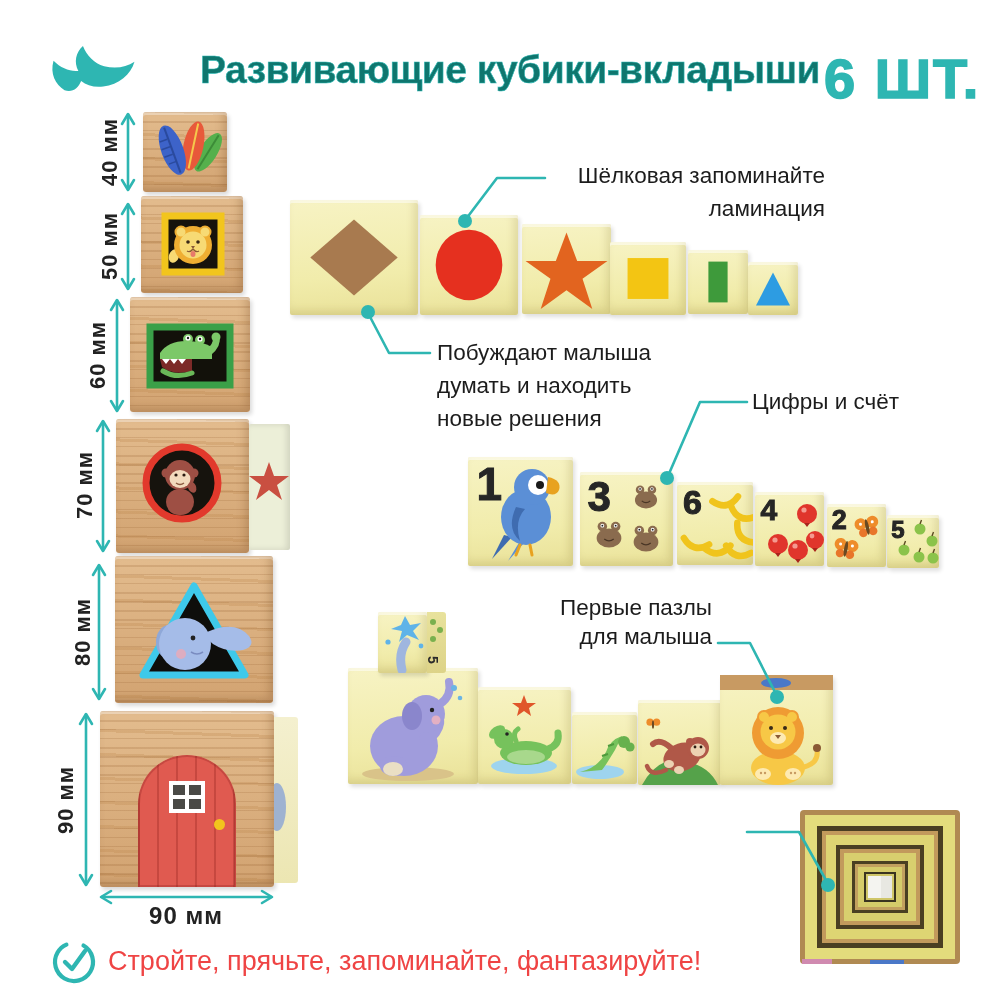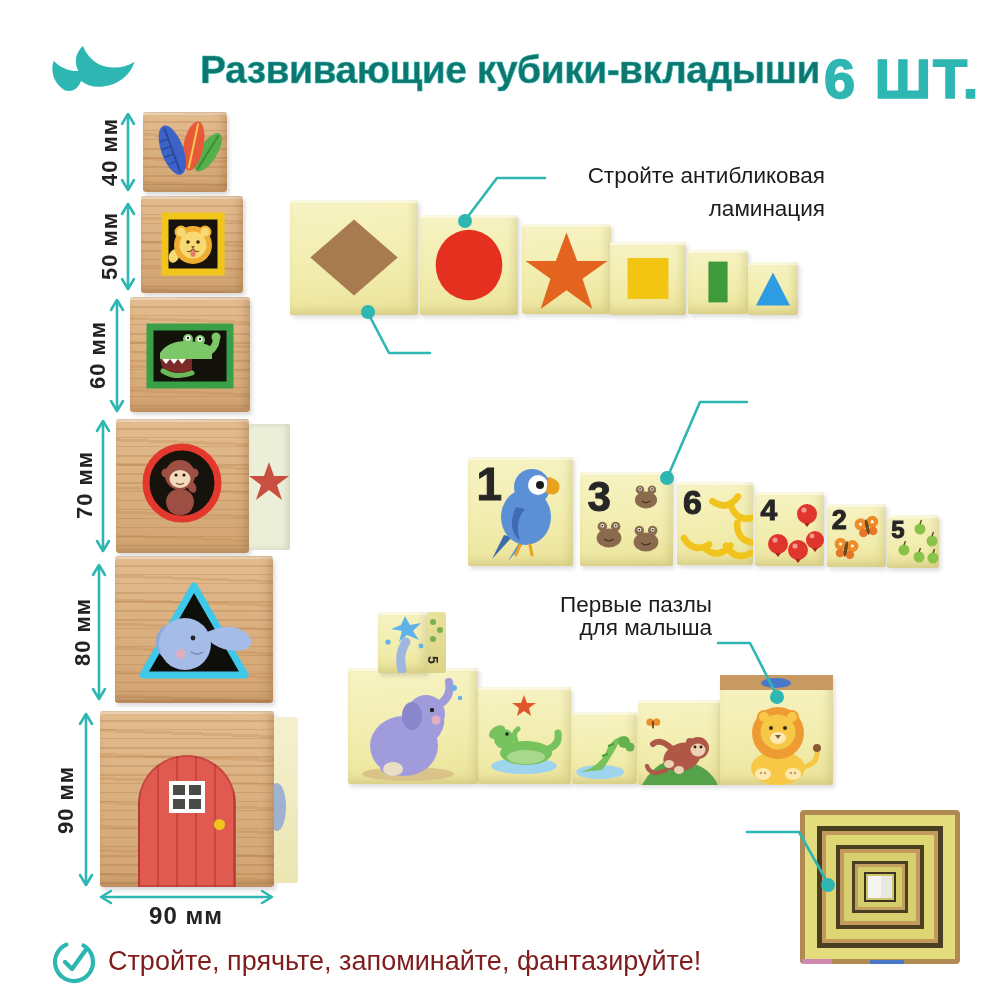"Стройте антибликовая" div.callout { text: Стройте антибликовая -> Шёлковая запоминайте }
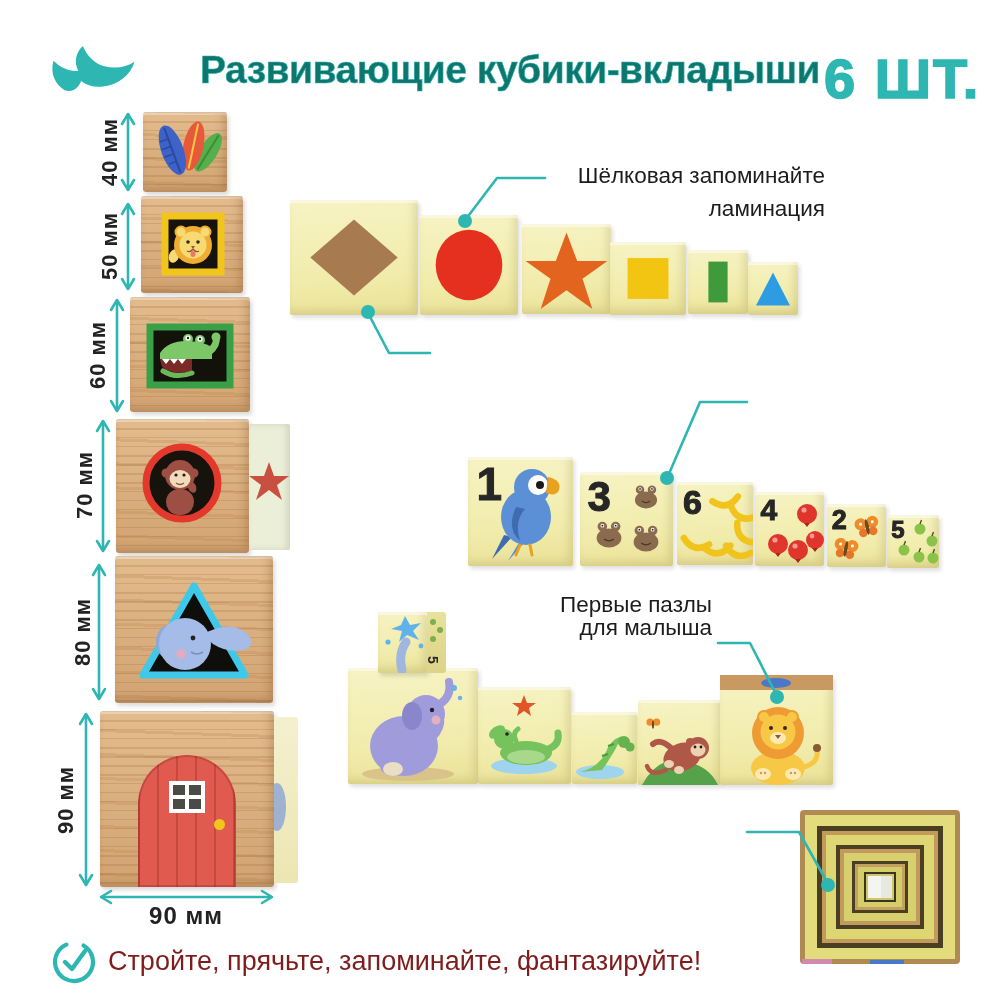"Побуждают малыша" div.callout { html: none -> <div>Побуждают малыша думать и находить новые решения</div> }
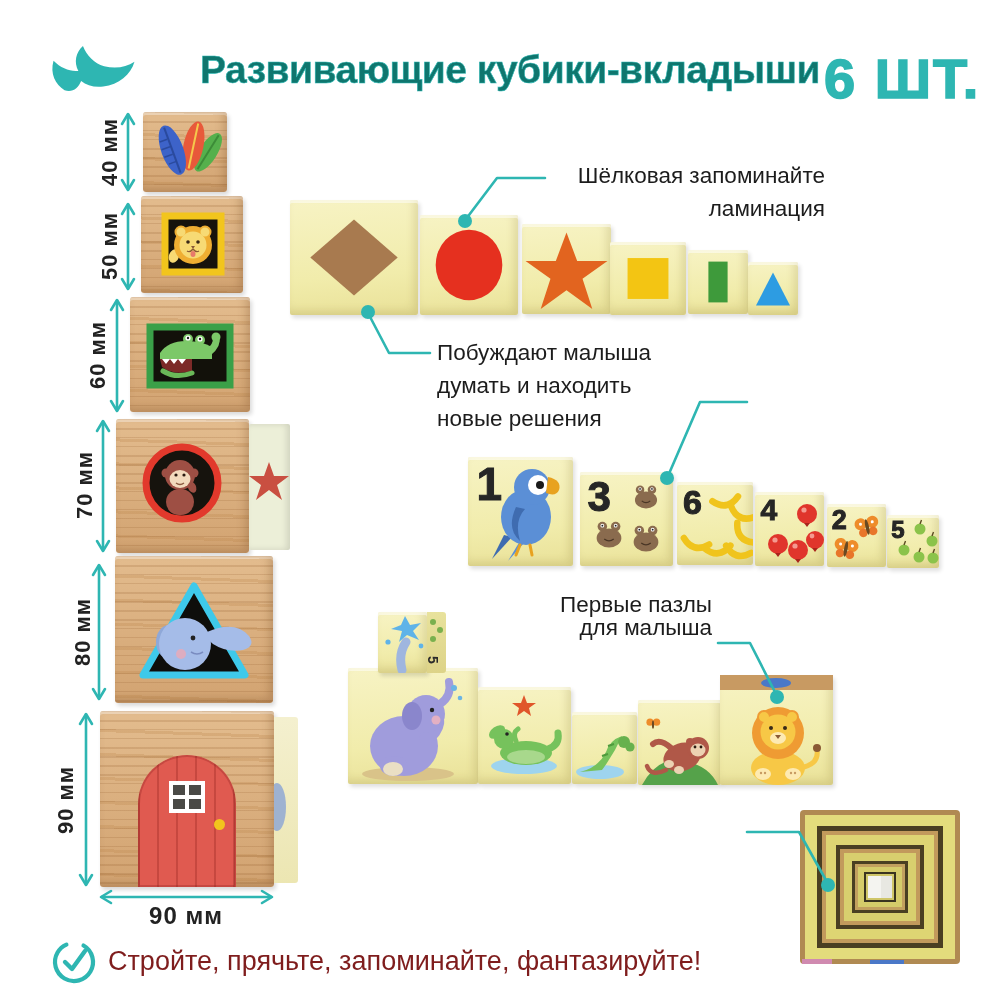"Цифры и счёт" div.callout { html: none -> <div>Цифры и счёт</div> }
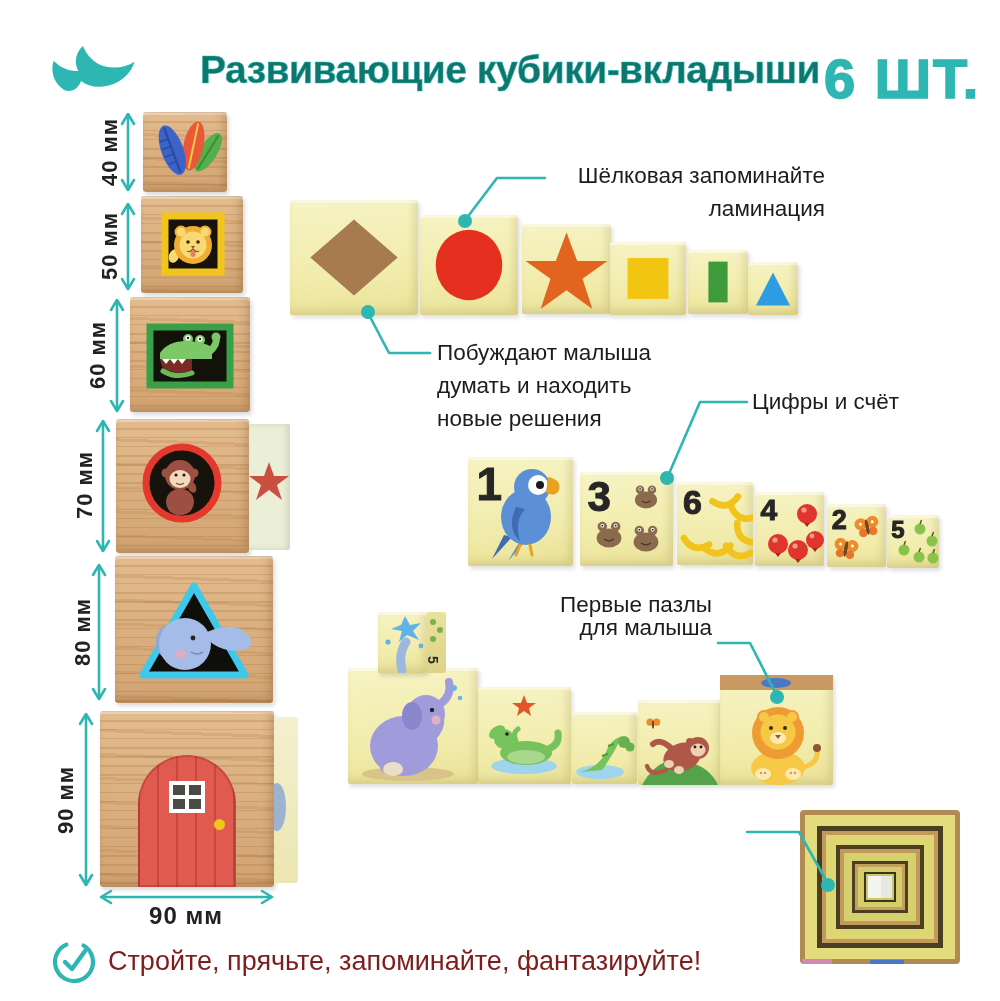"Первые пазлы" div.callout { line-height: 23px -> 29px }
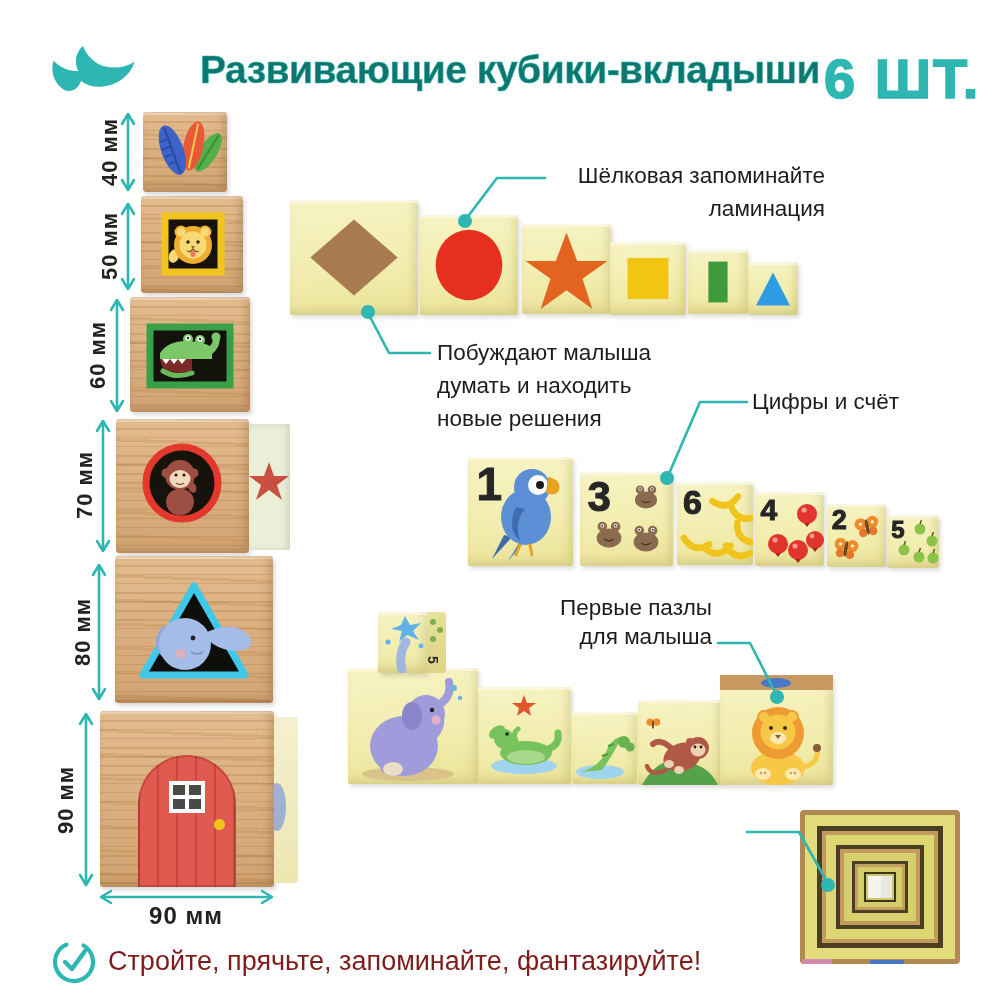"Стройте, прячьте, запоминайте," .slogan { color: #7f1d1d -> #ef4444 }
